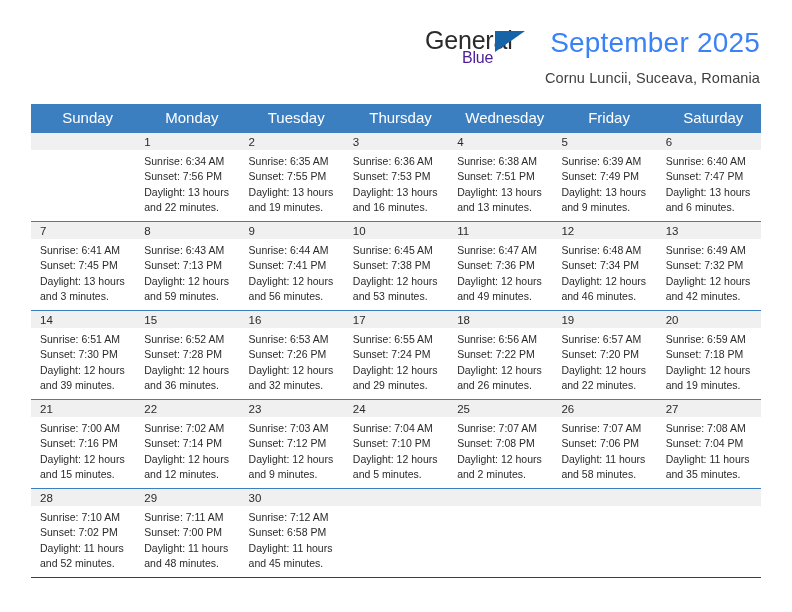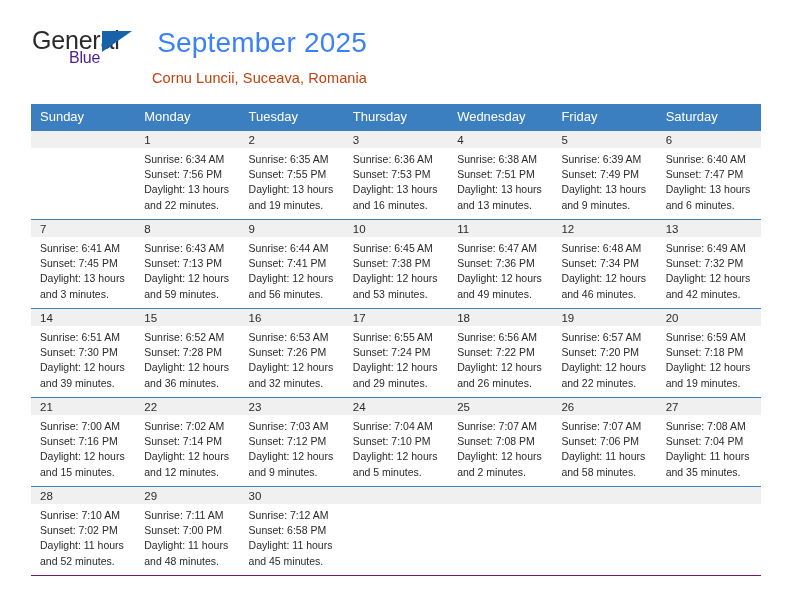"General" .page-header { justify-content: flex-start -> flex-end; padding: 26px 32px 0 32px -> 26px 32px 0 52px }
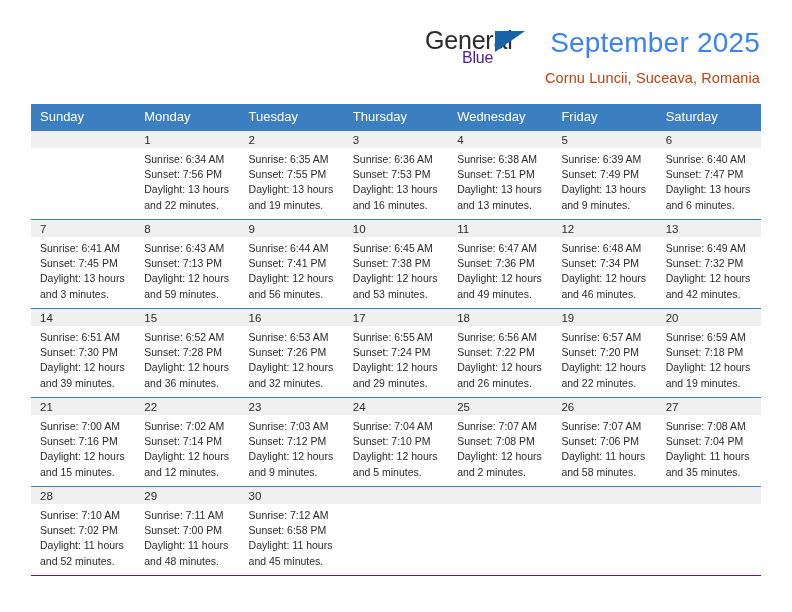"Cornu Luncii, Suceava, Romania" .cal-subtitle { color: #c2410c -> #404040 }
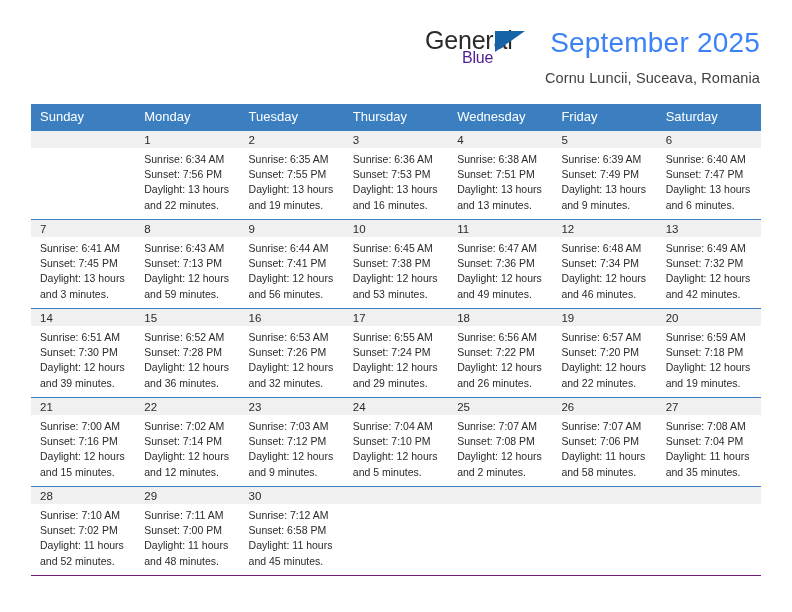"Sunday" .weekday-cell { font-size: 13px -> 15px; text-align: none -> center }
